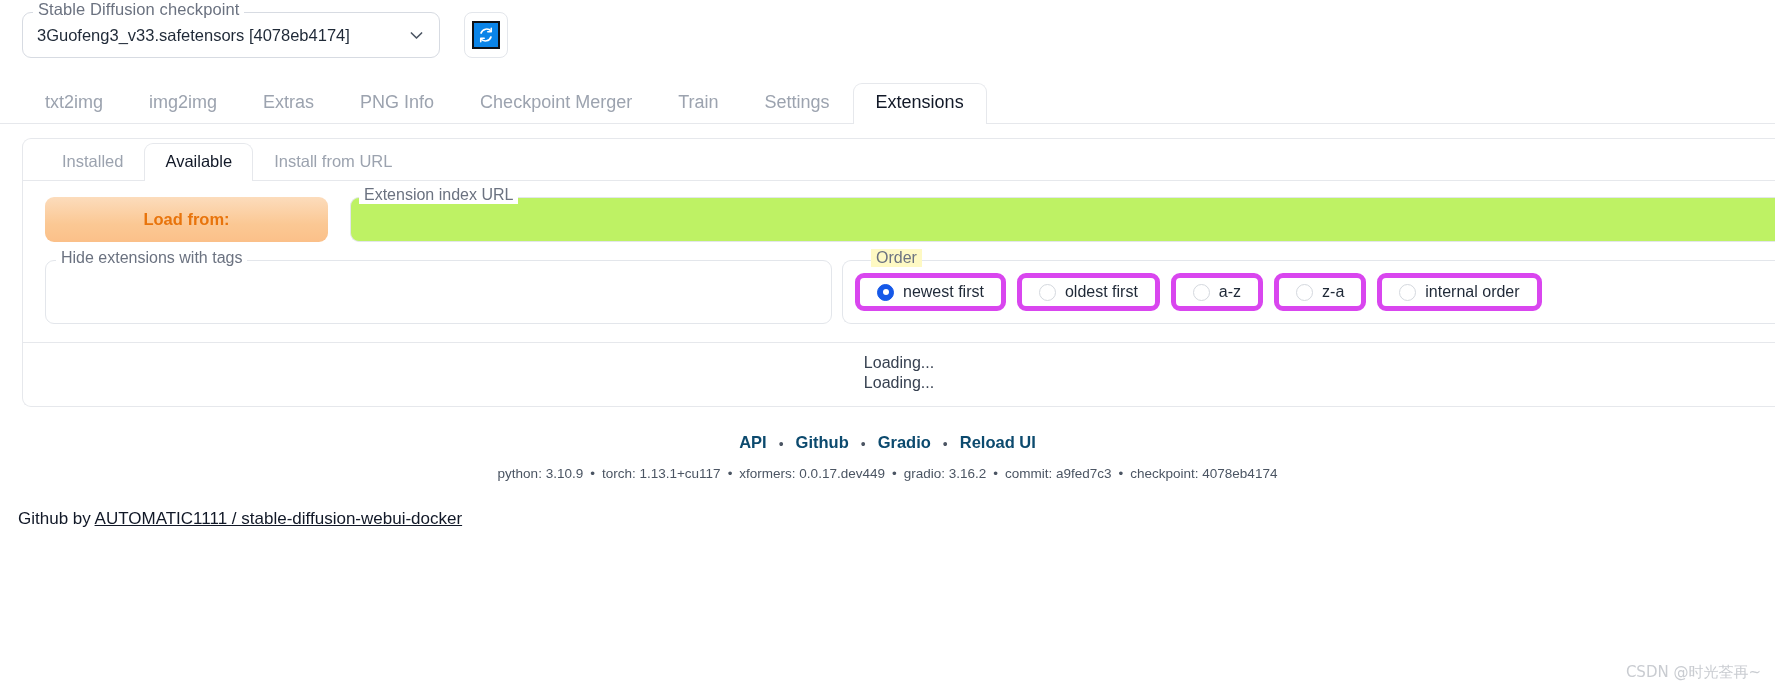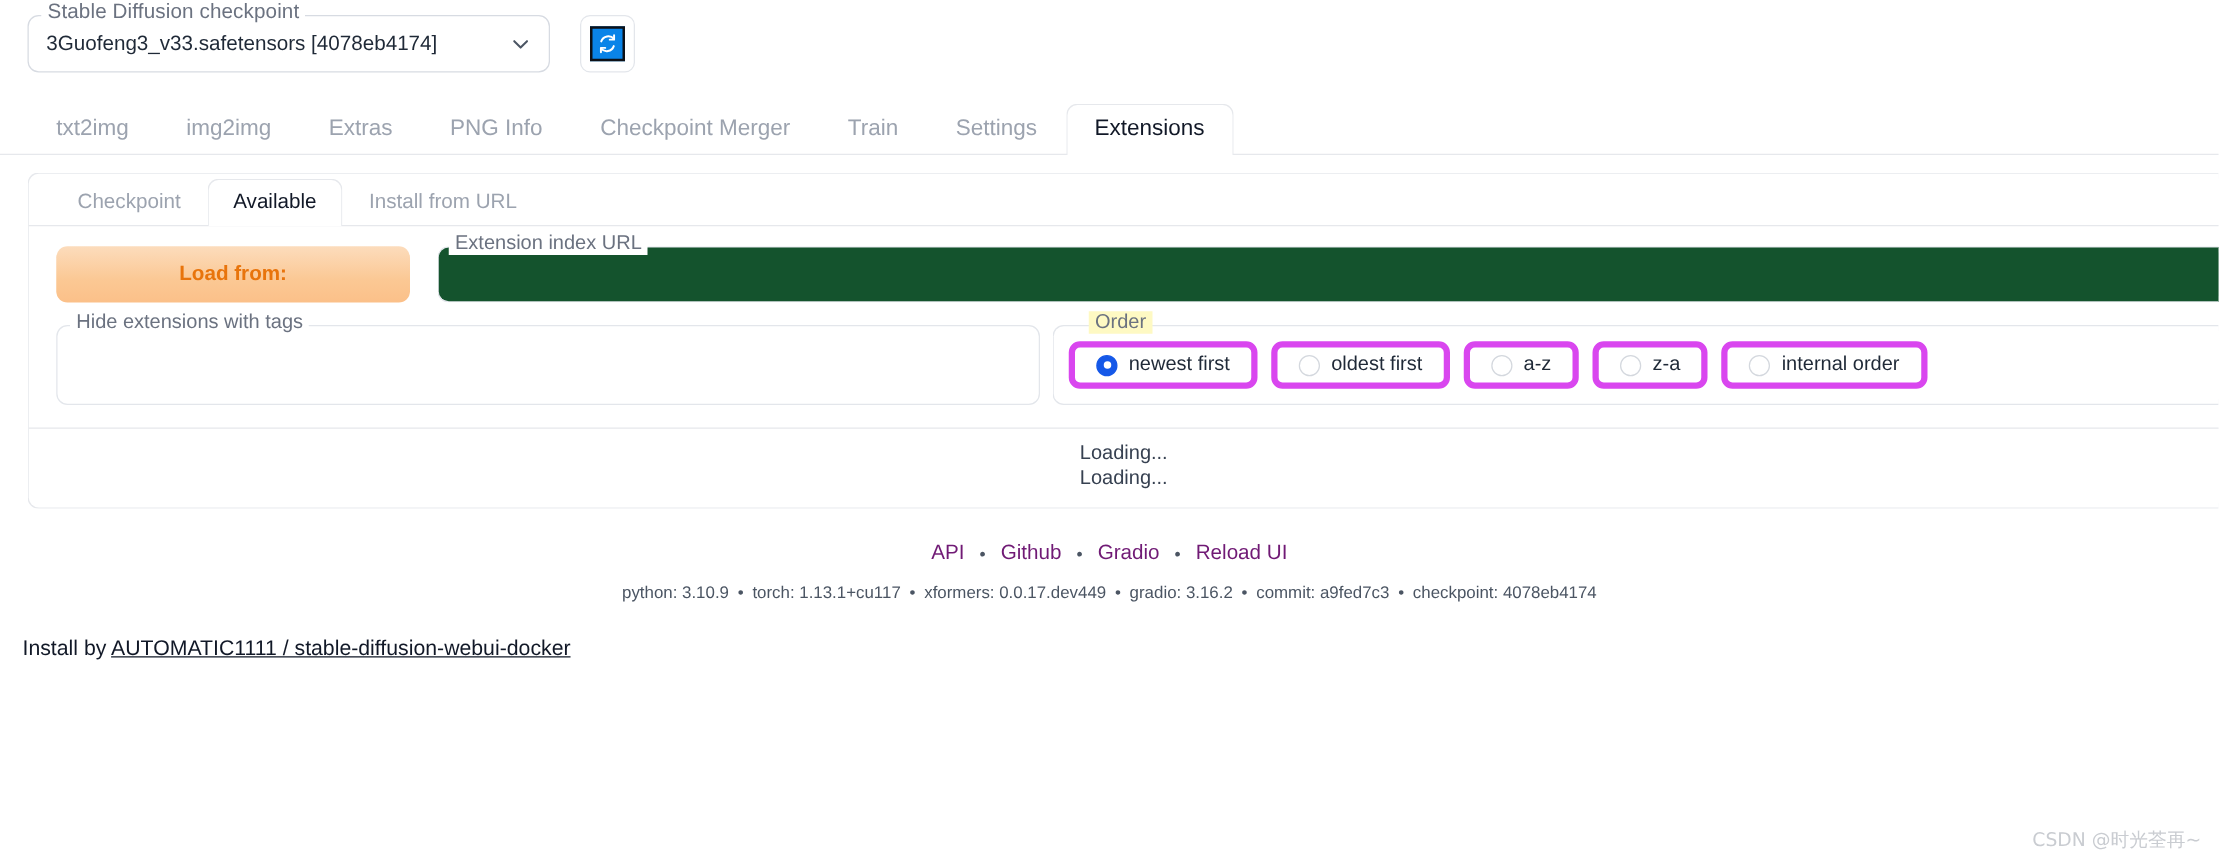"Checkpoint" div.subtab { text: Checkpoint -> Installed }
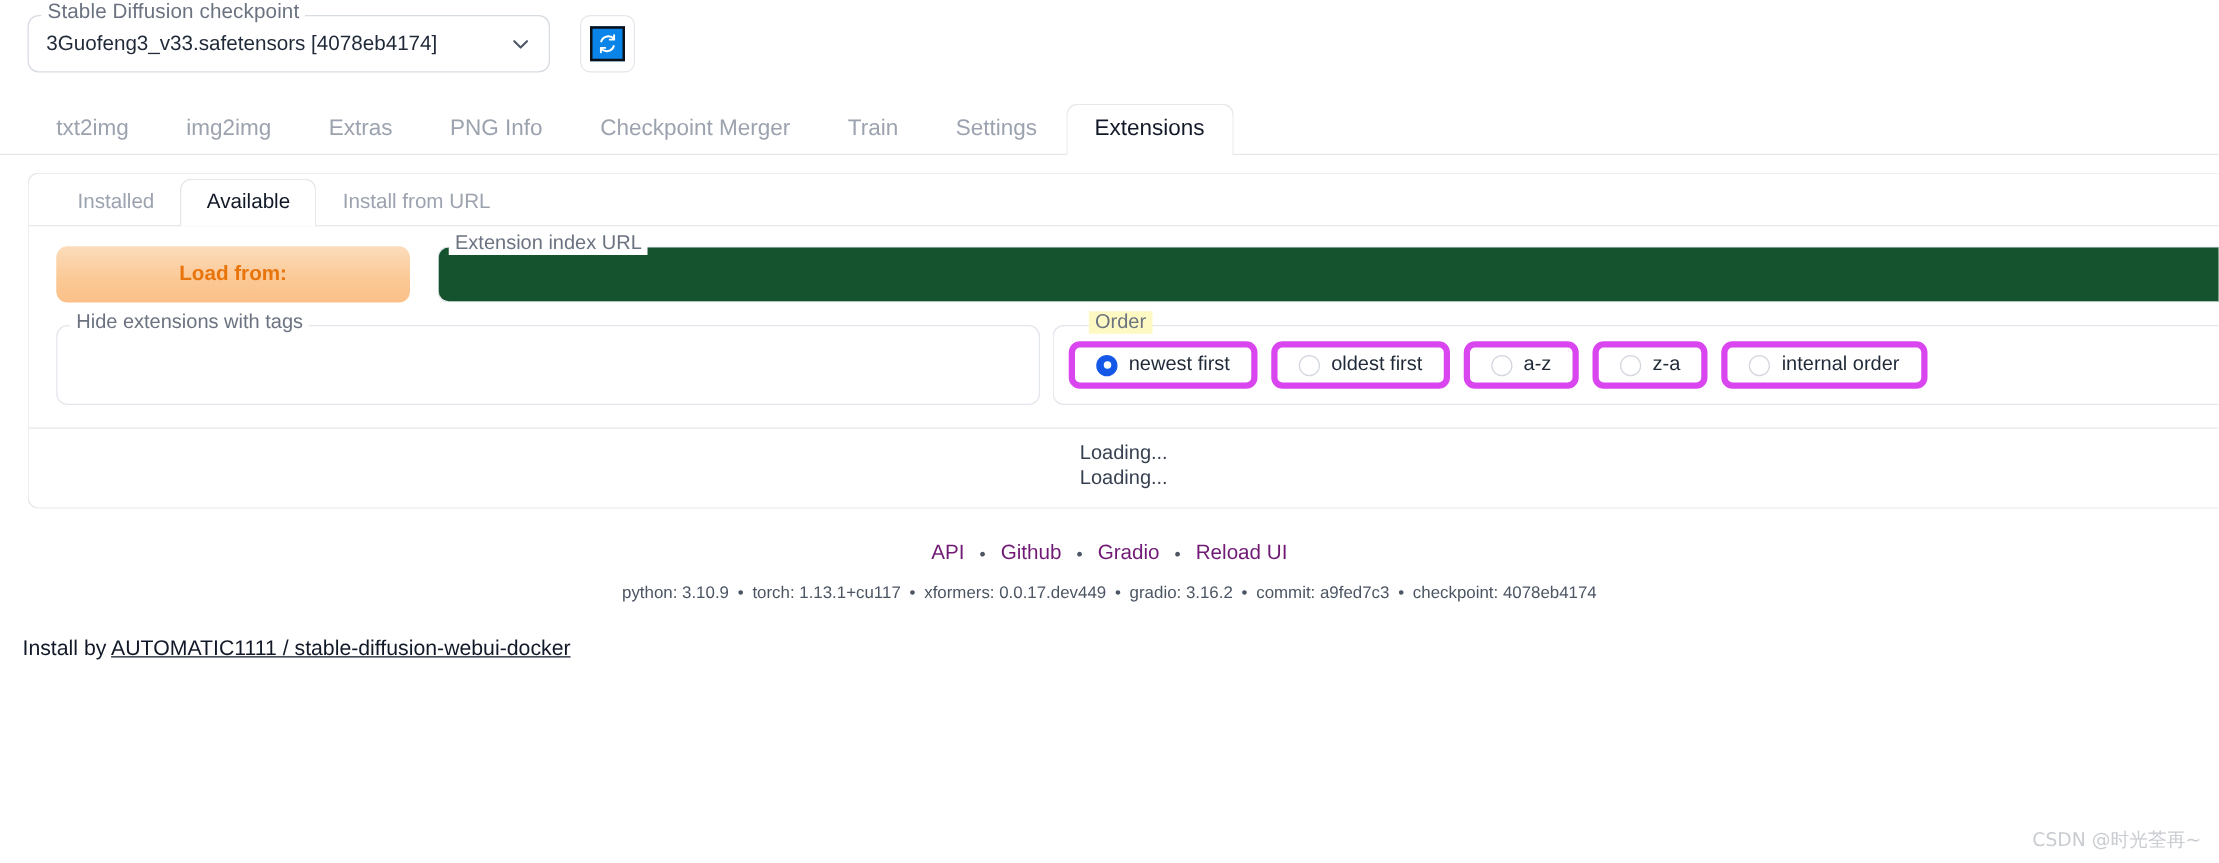"Extension index URL" .idx-field { background: #14532d -> #bef264 }
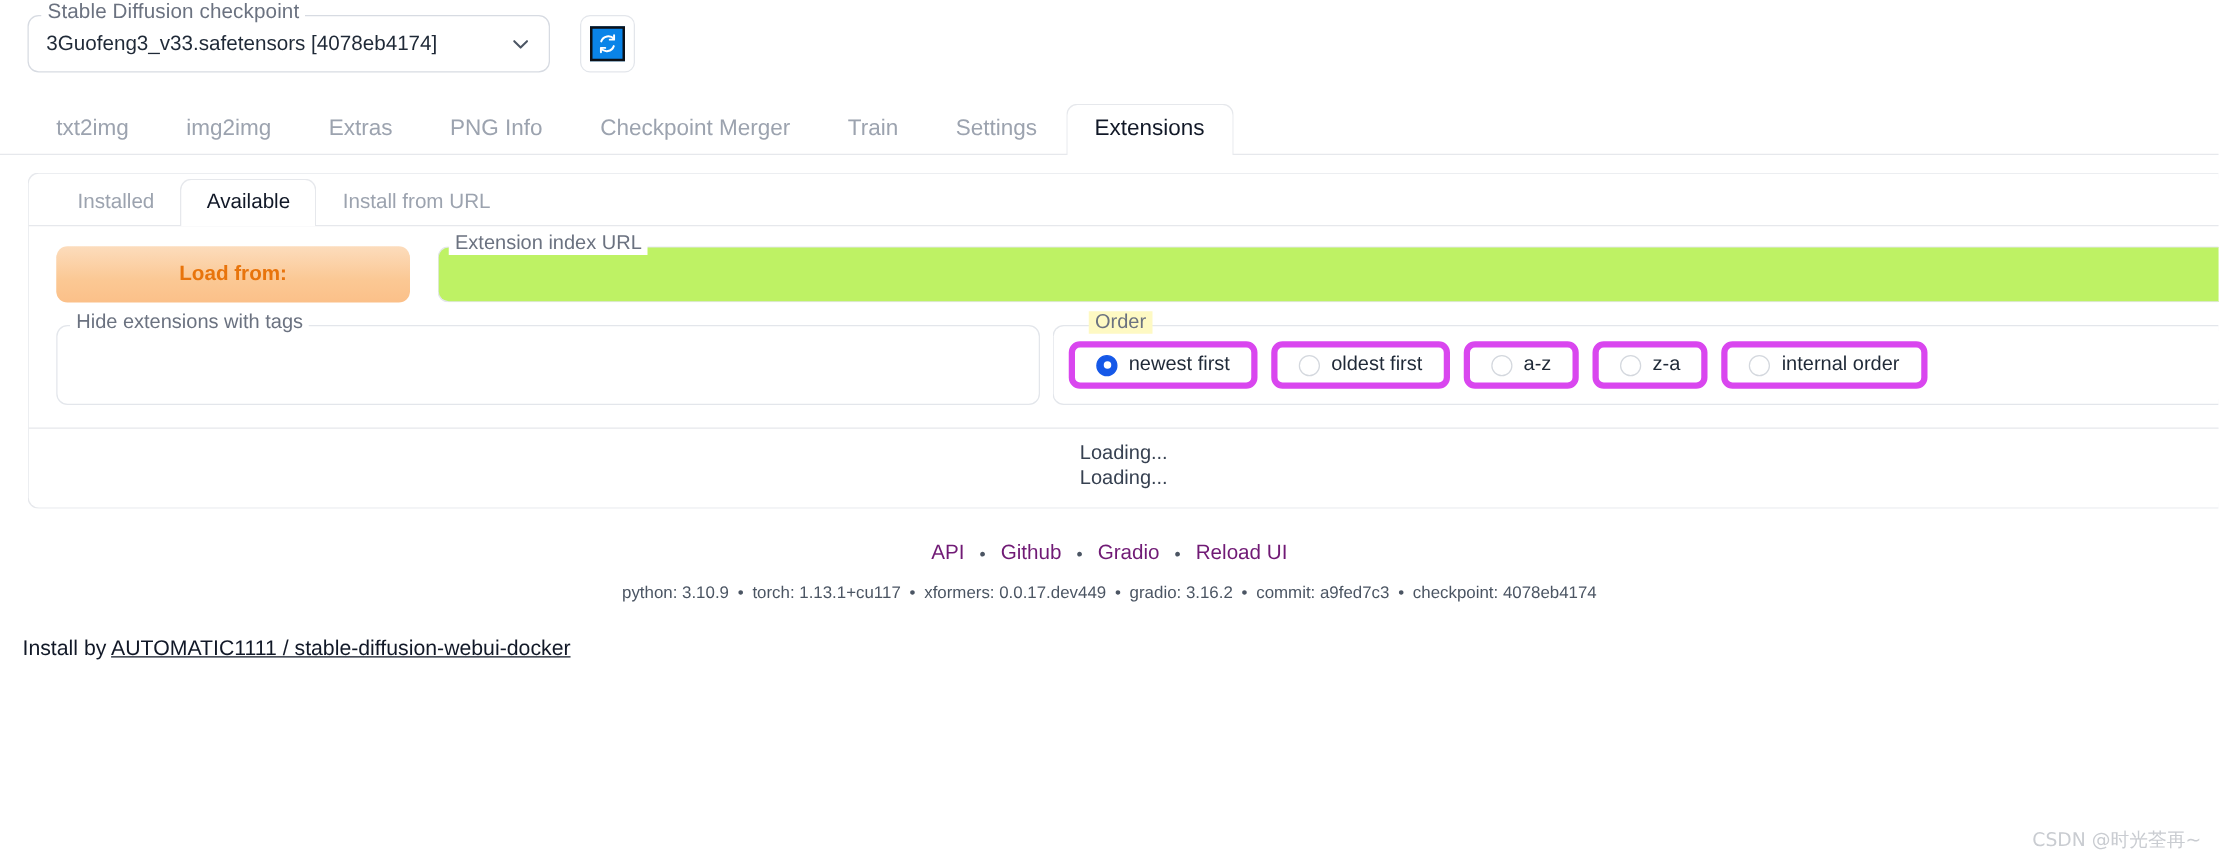"API" .flink { color: #701a75 -> #0c4a6e; font-weight: none -> bold }
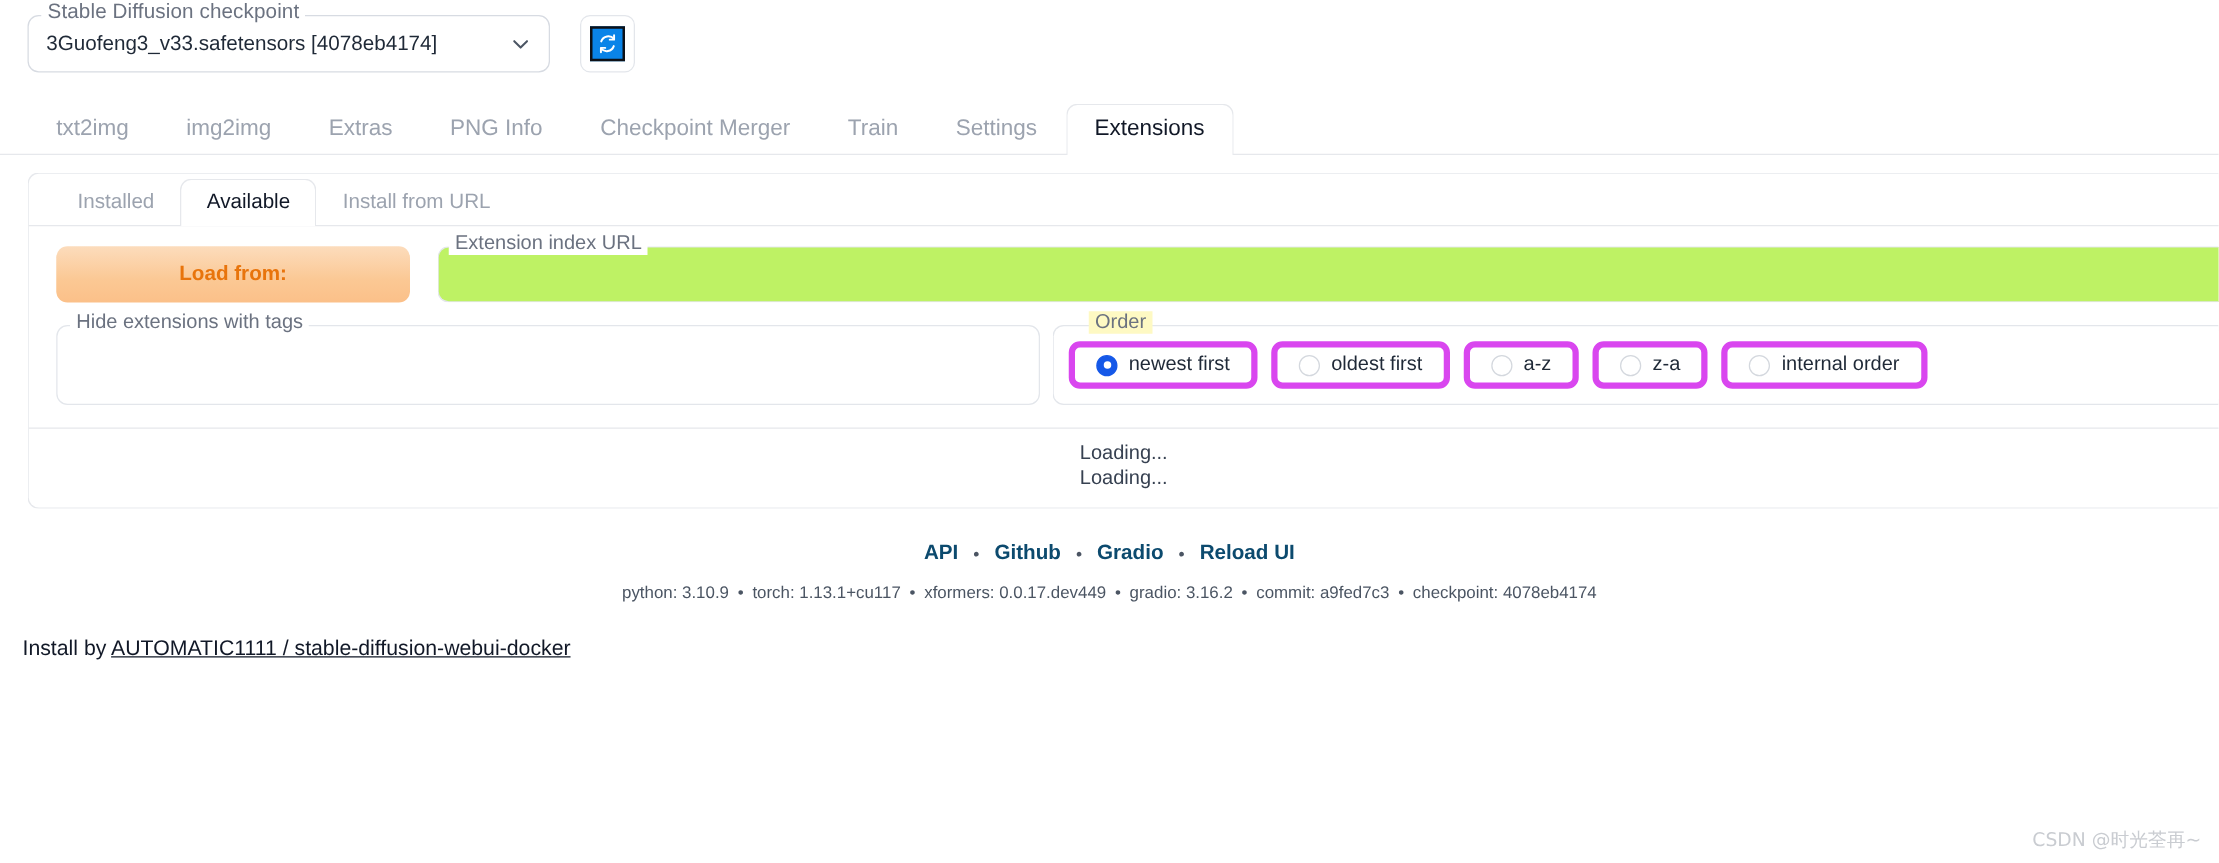"Install by" span { text: Install -> Github }
